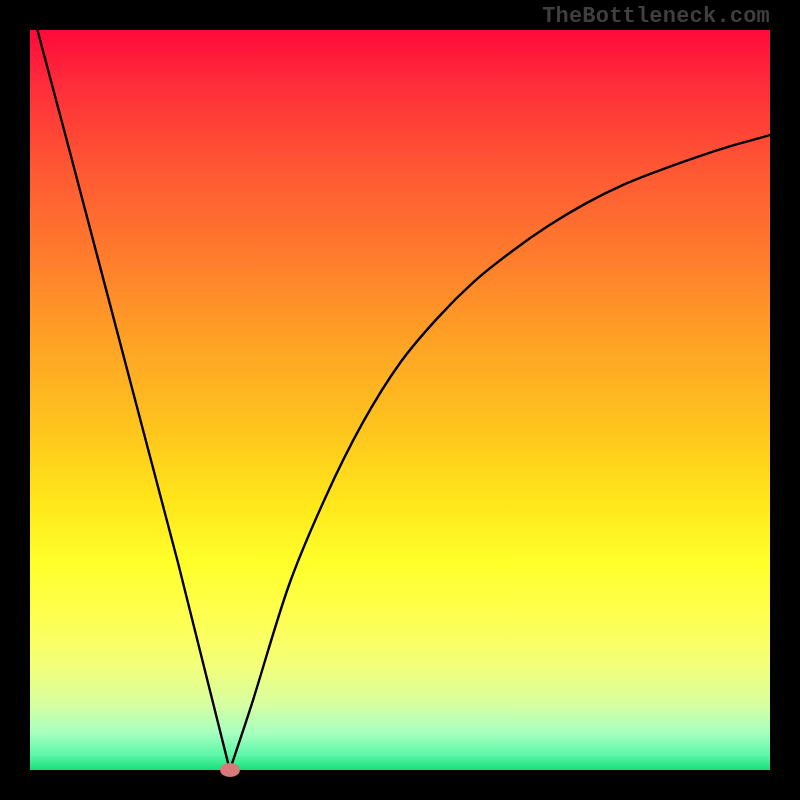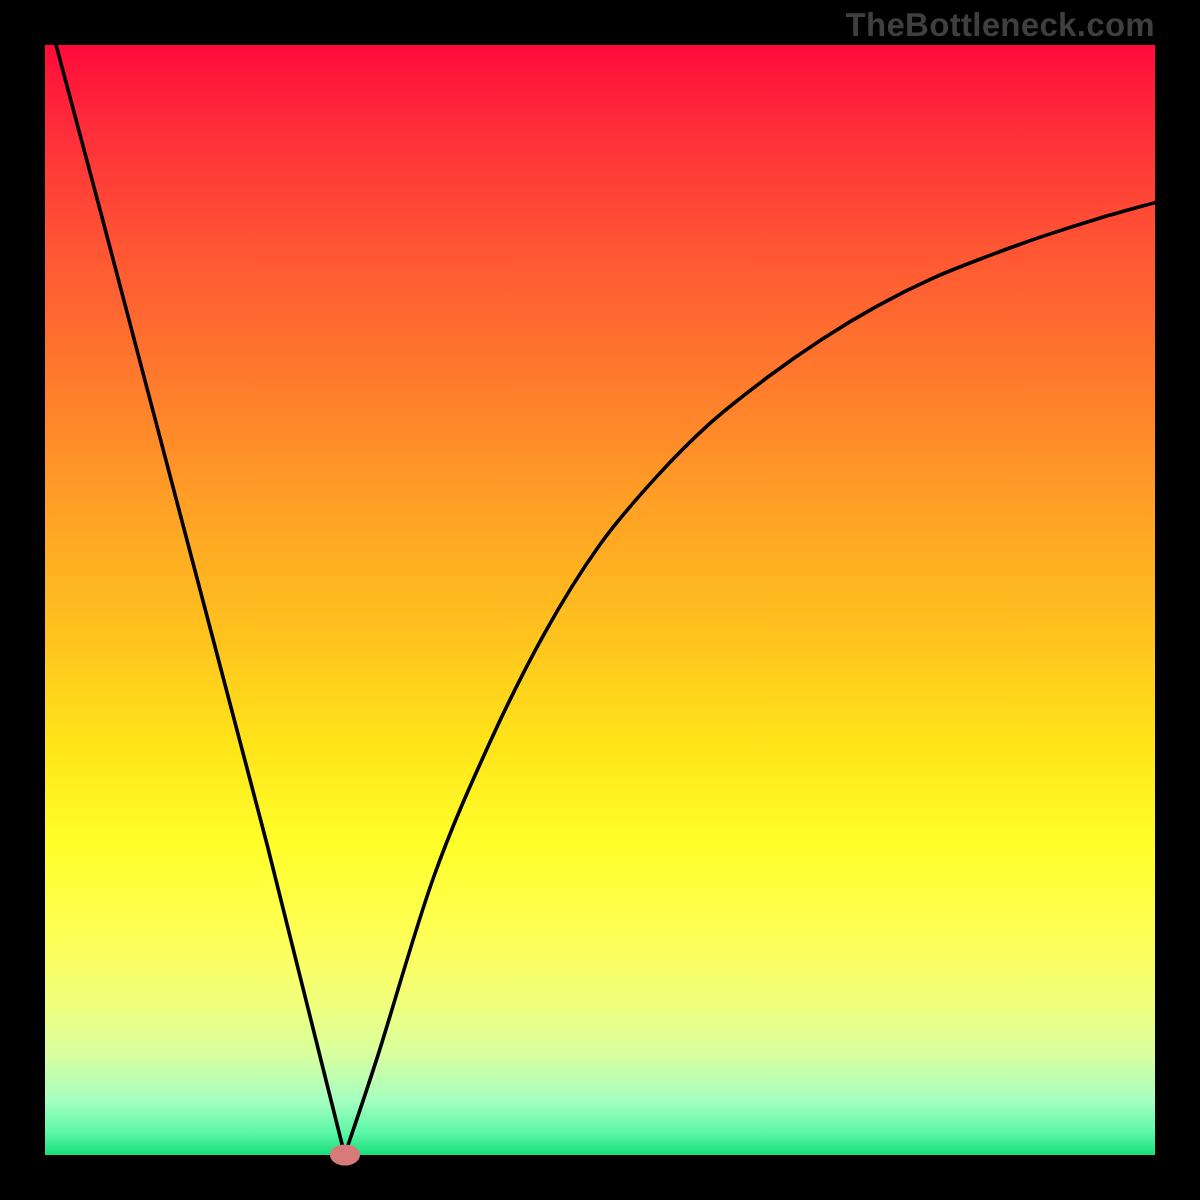"TheBottleneck.com" .watermark { font-family: Liberation Sans, sans-serif -> Liberation Mono, monospace }
